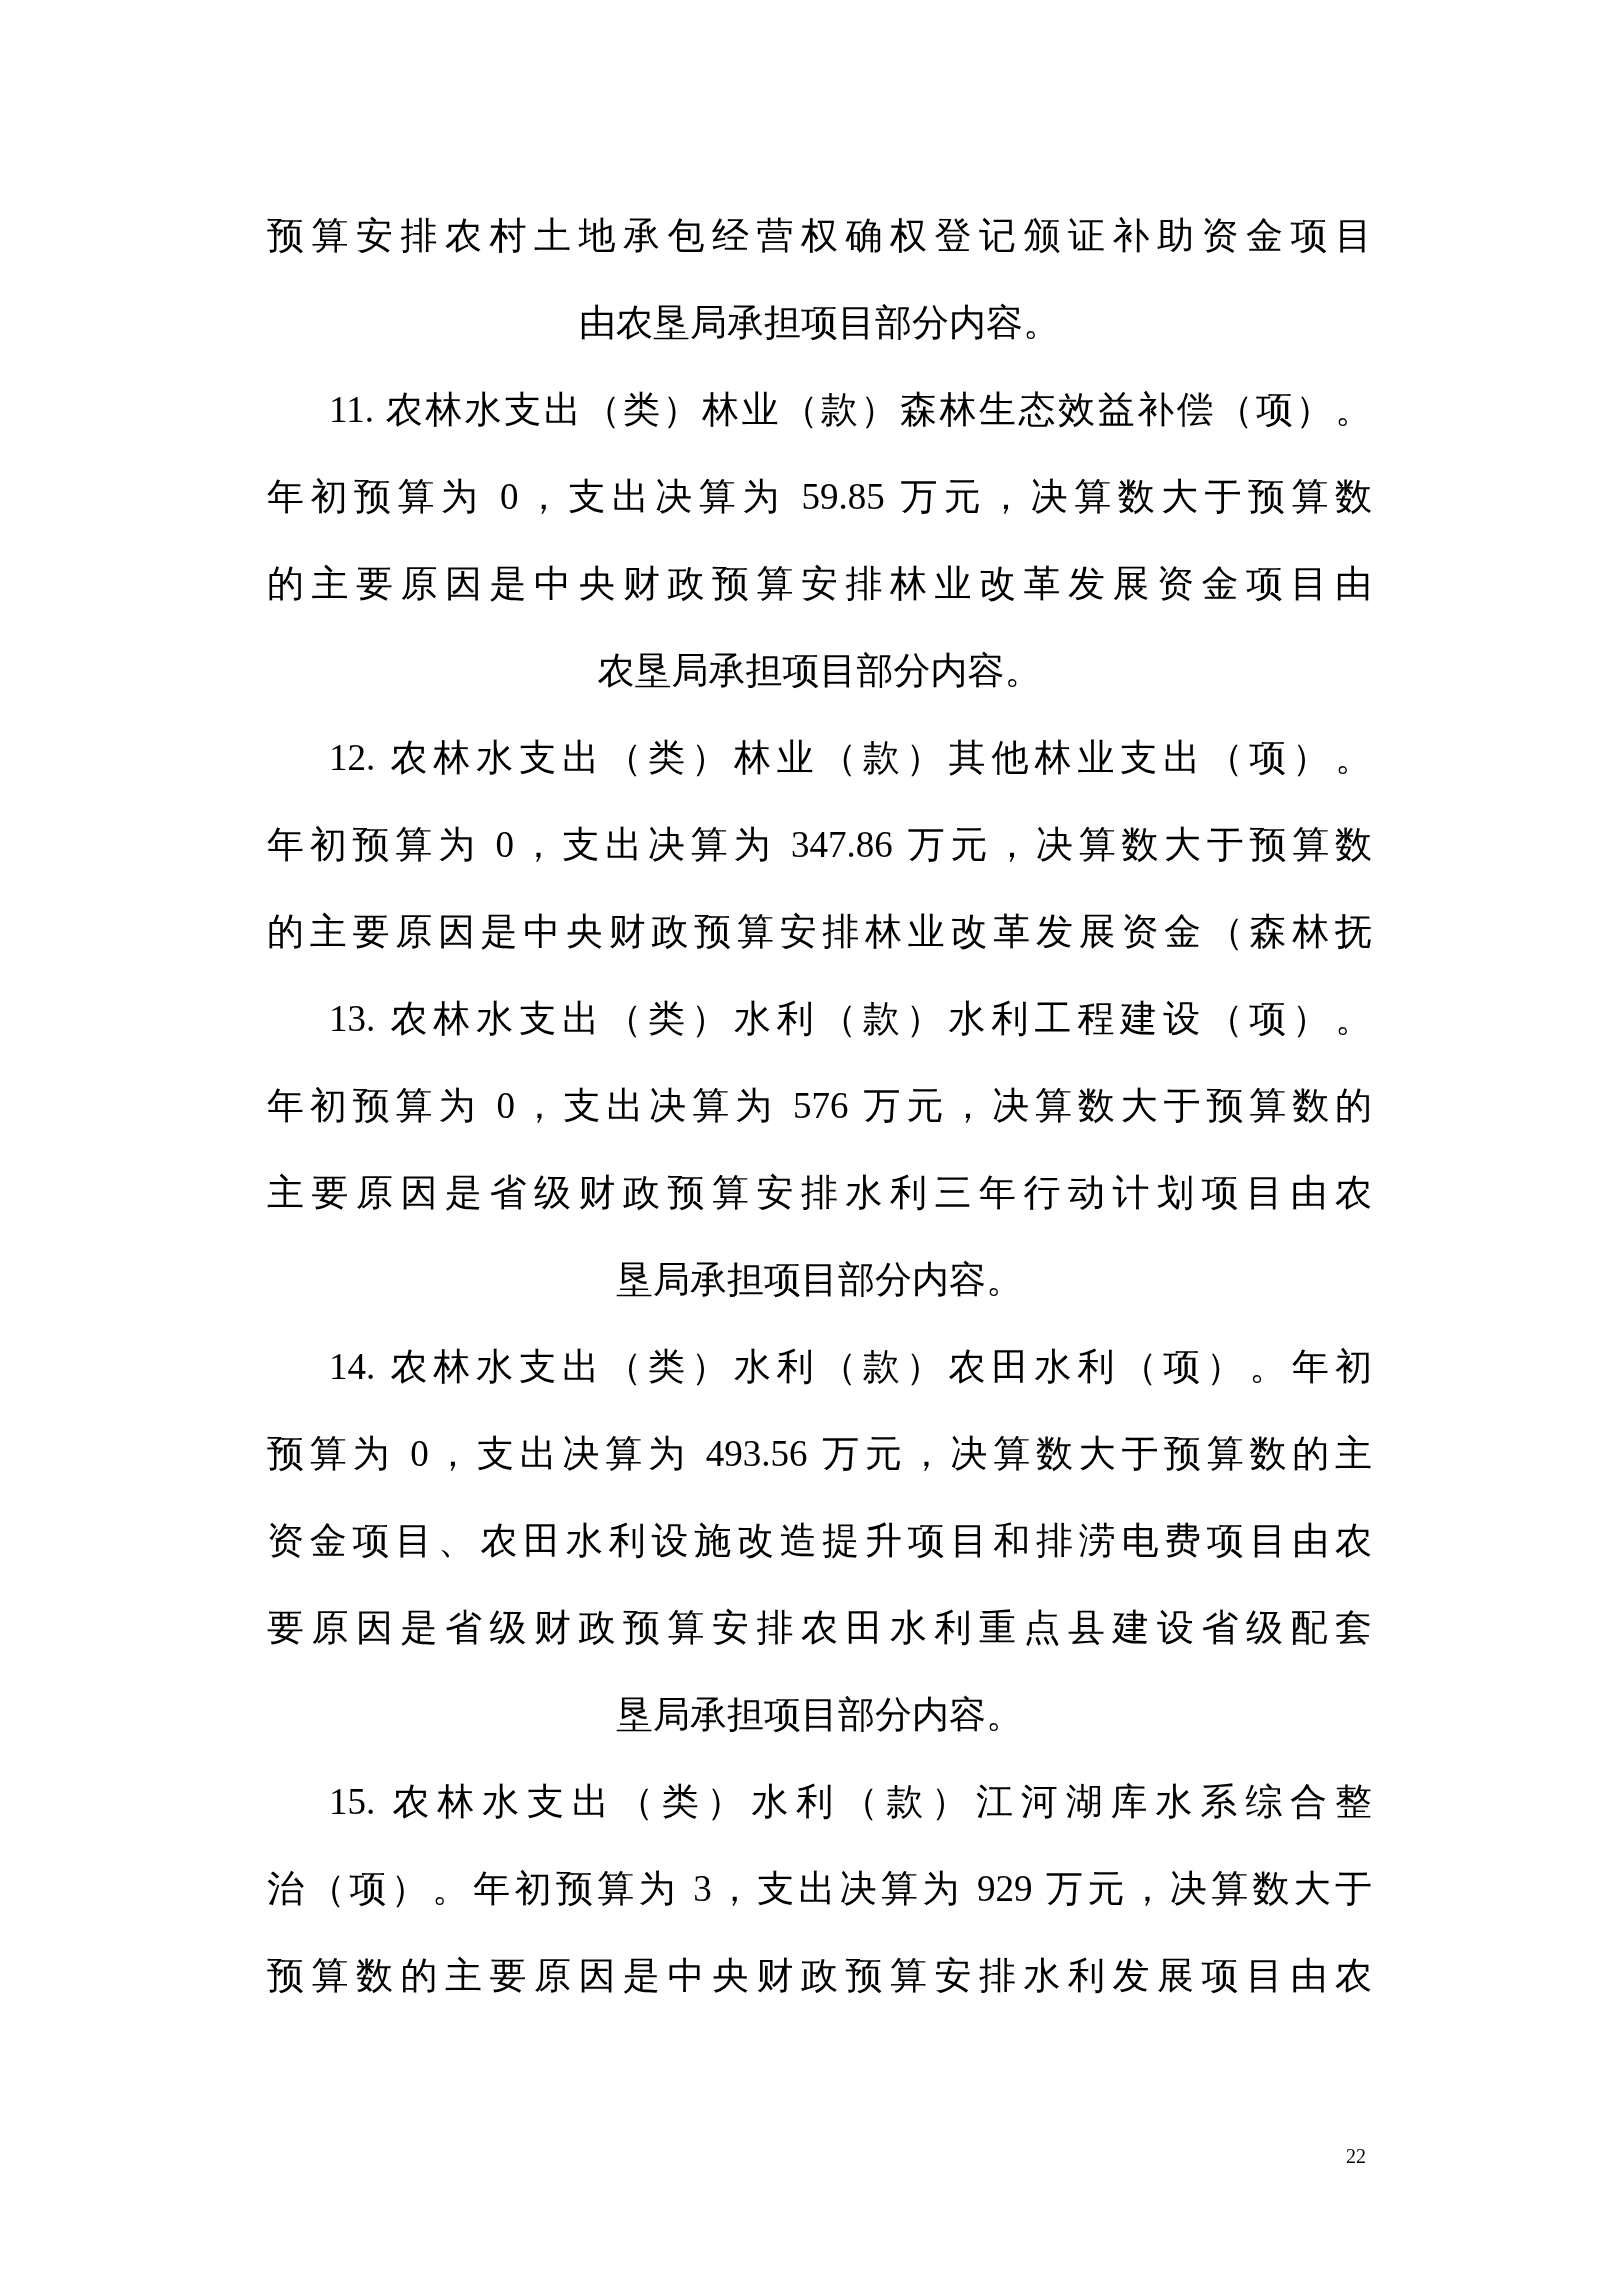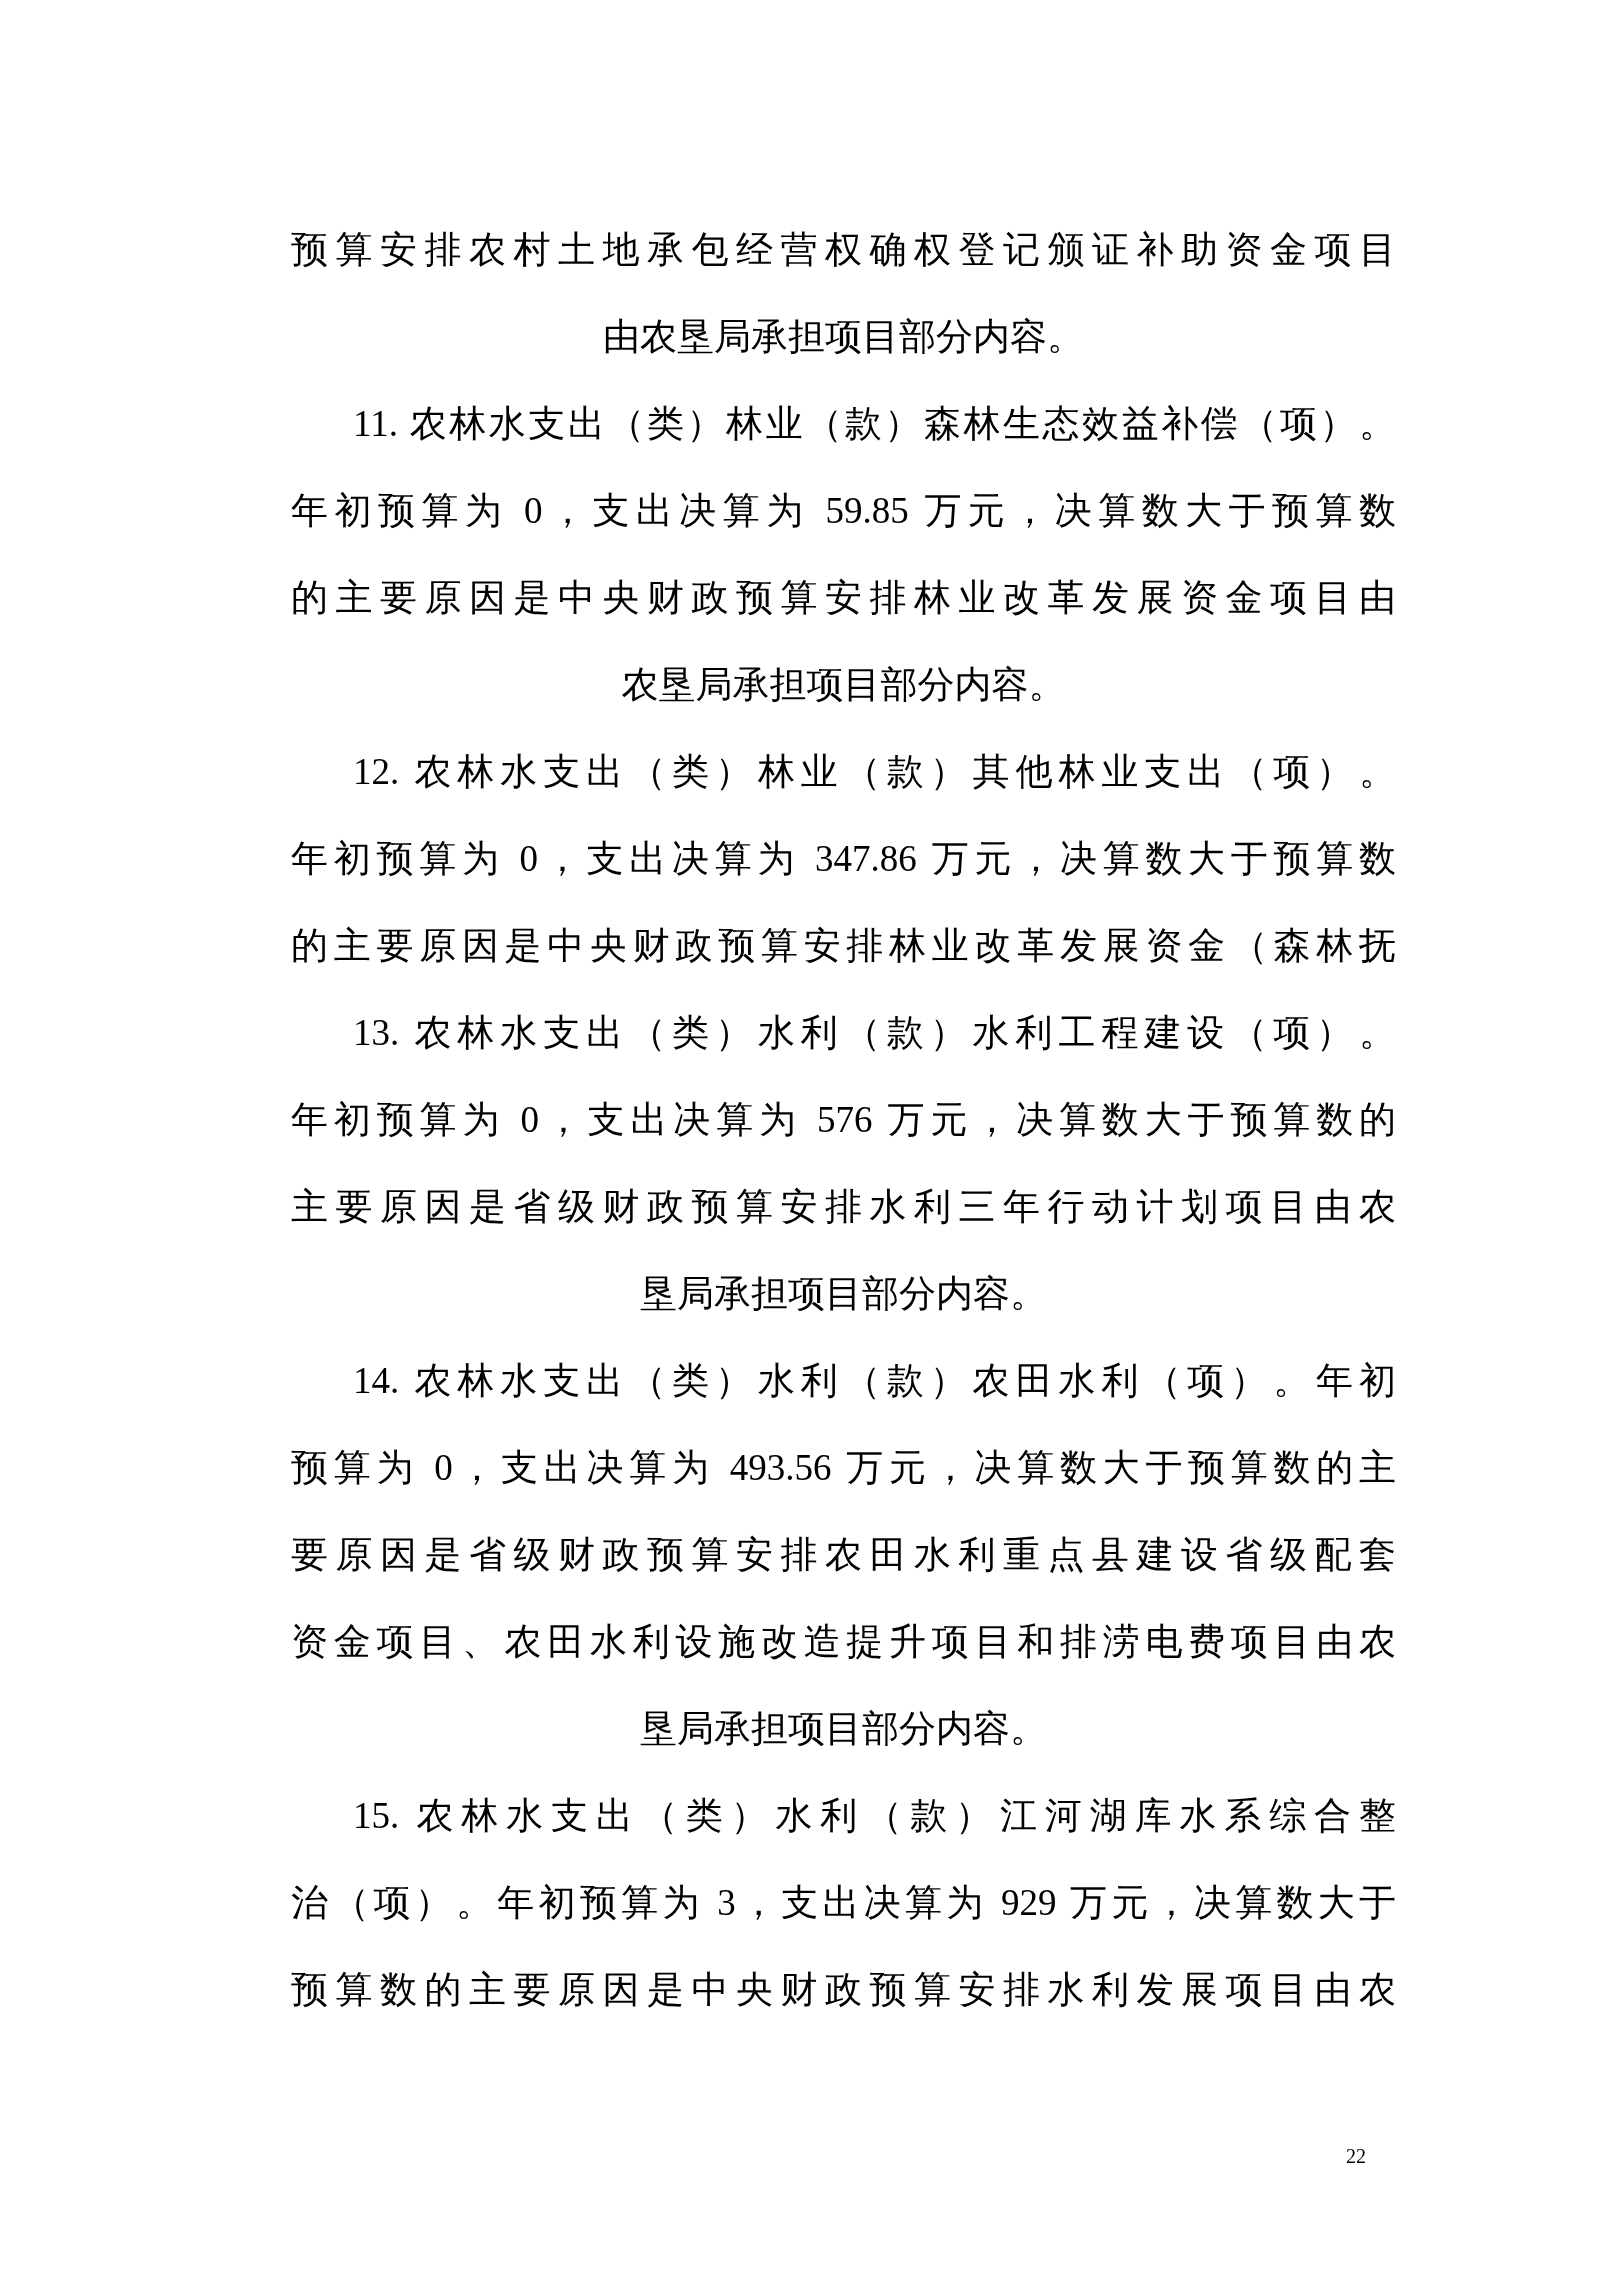"预算安排农村土地承包经营权确权登记颁证补助资金项目" .content { margin-left: 24px -> none; top: 206px -> 192px }
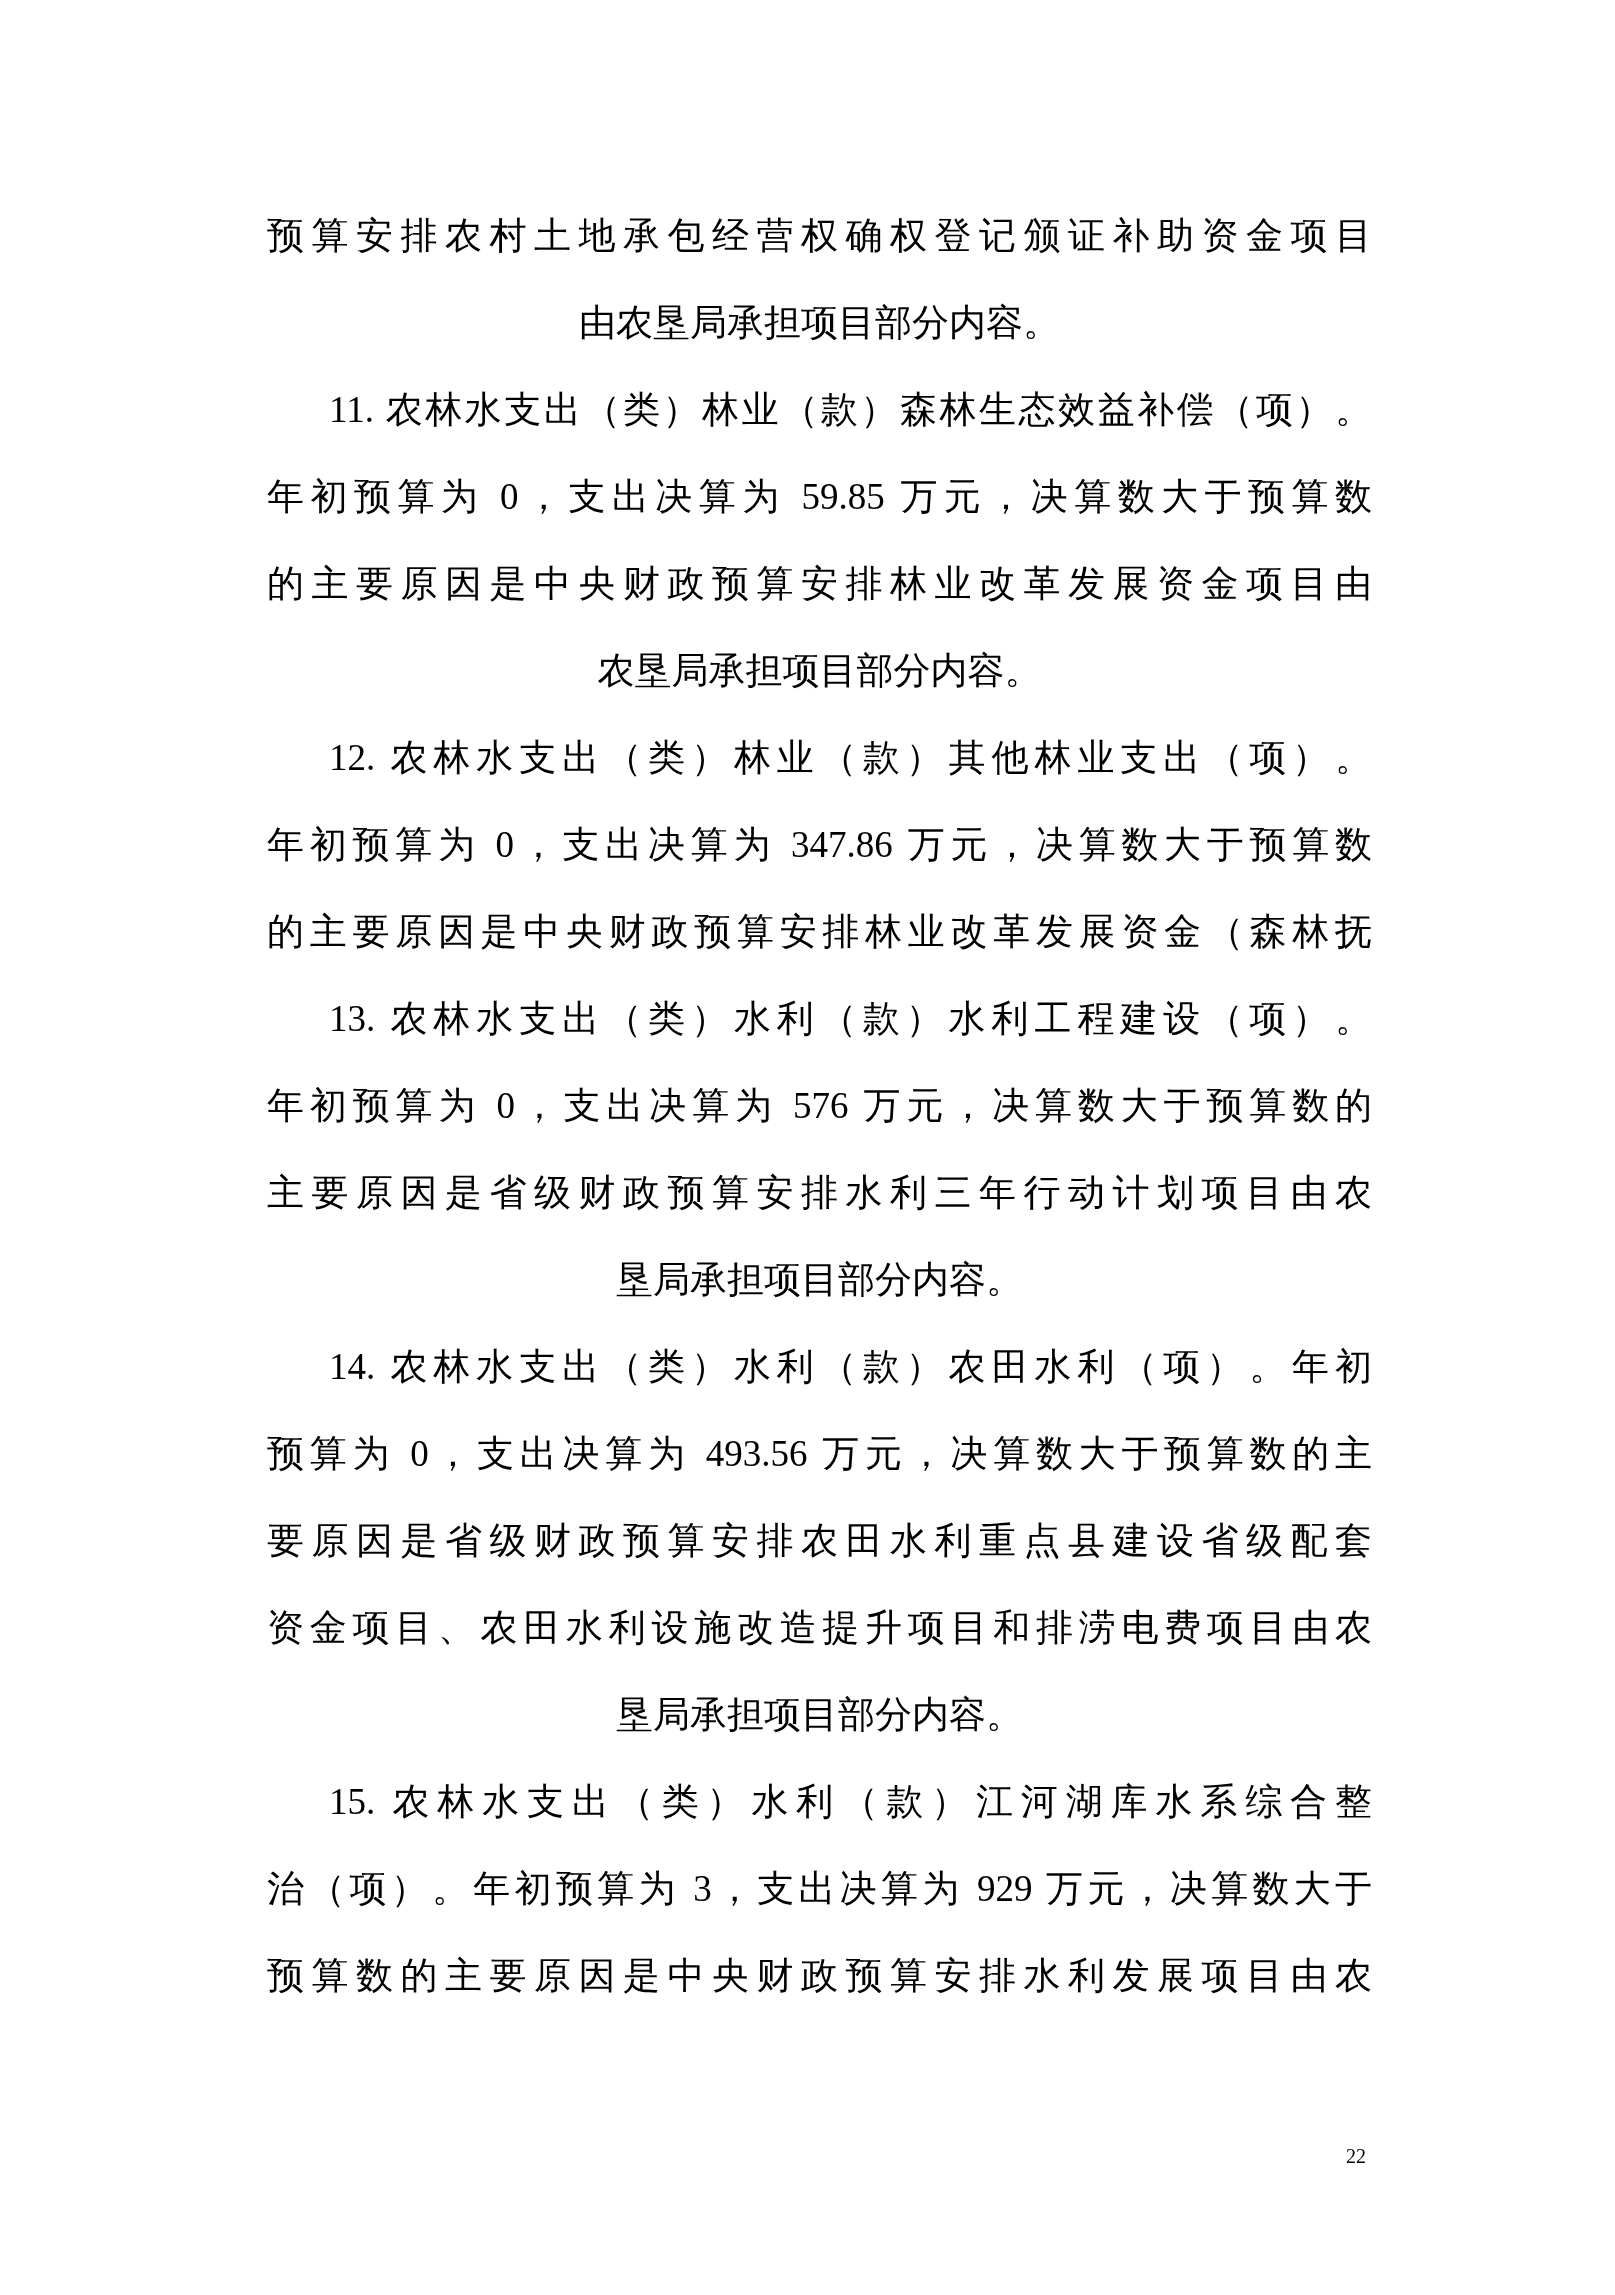"要原因是省级财政预算安排农田水利重点县建设省级配套" div.line { order: before "资金项目、农田水利设施改造提升项目和排涝电费项目由农" -> after "资金项目、农田水利设施改造提升项目和排涝电费项目由农" }
